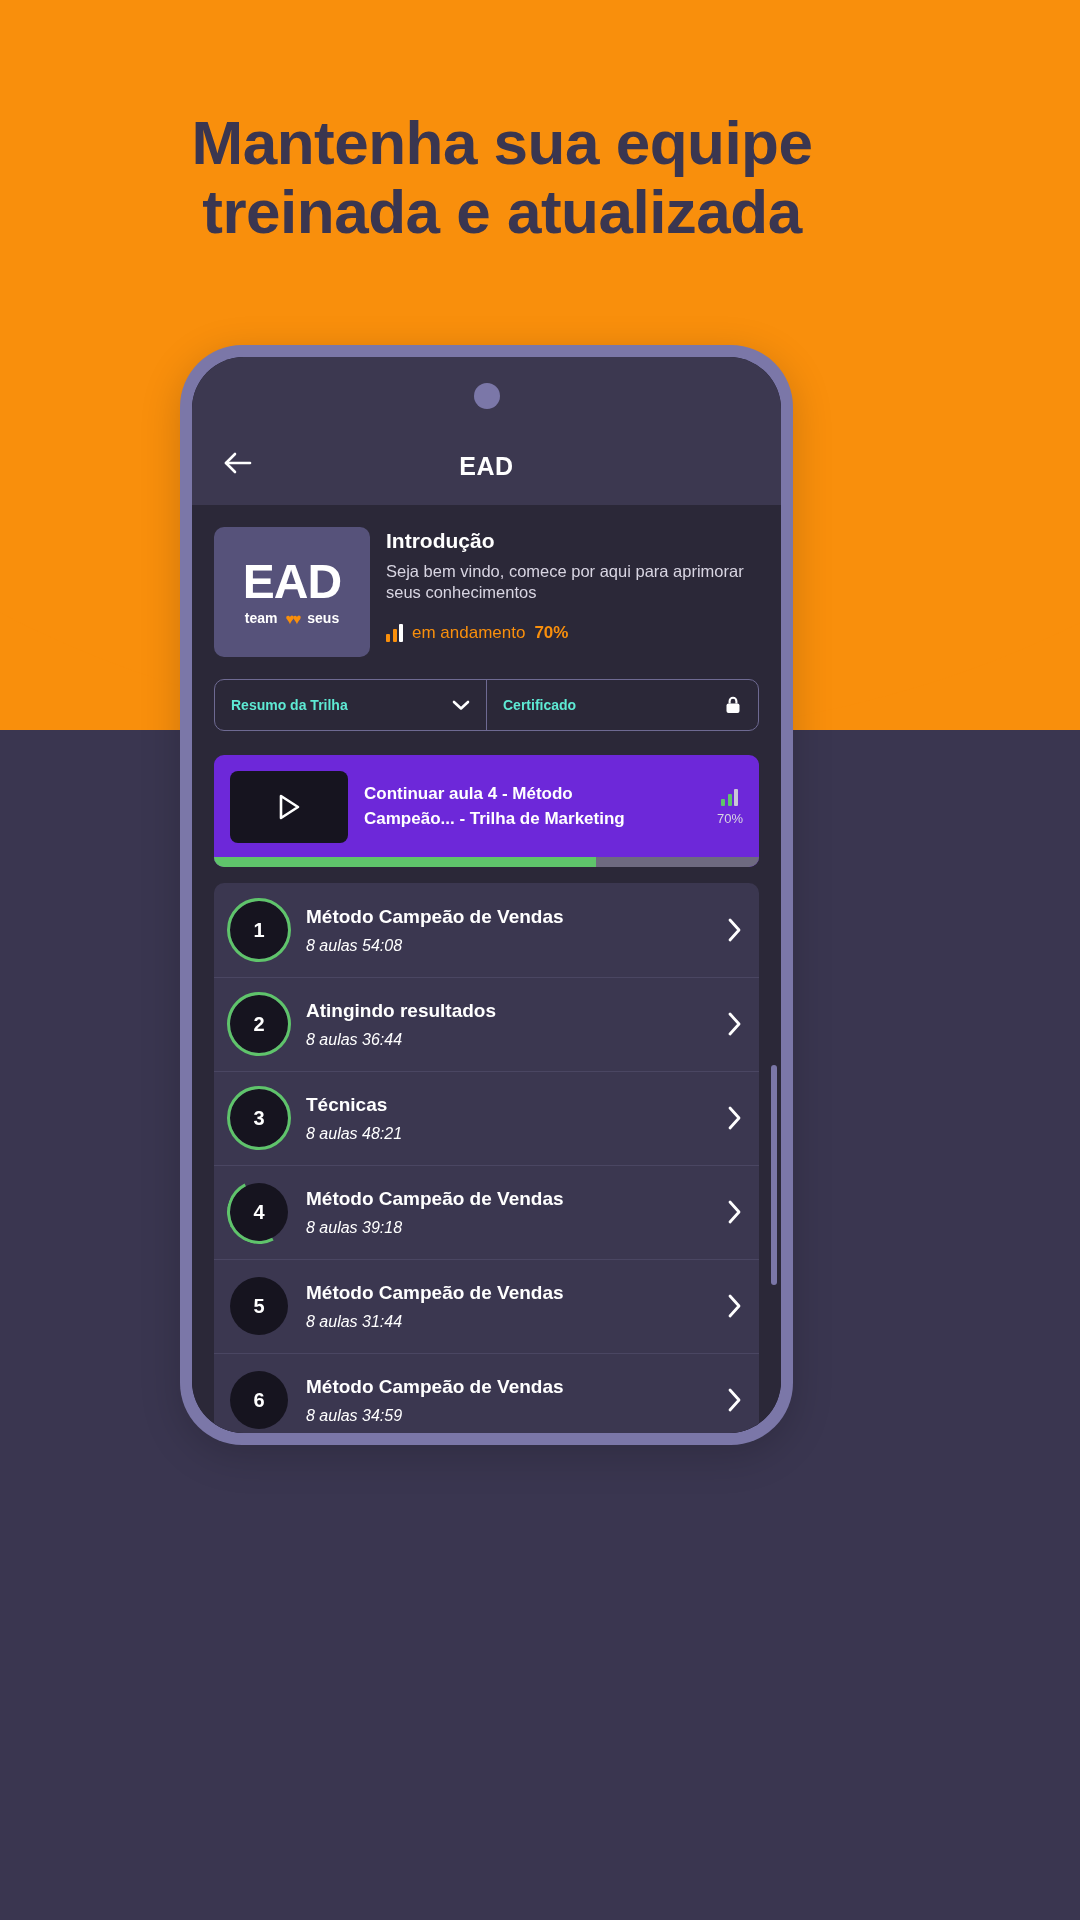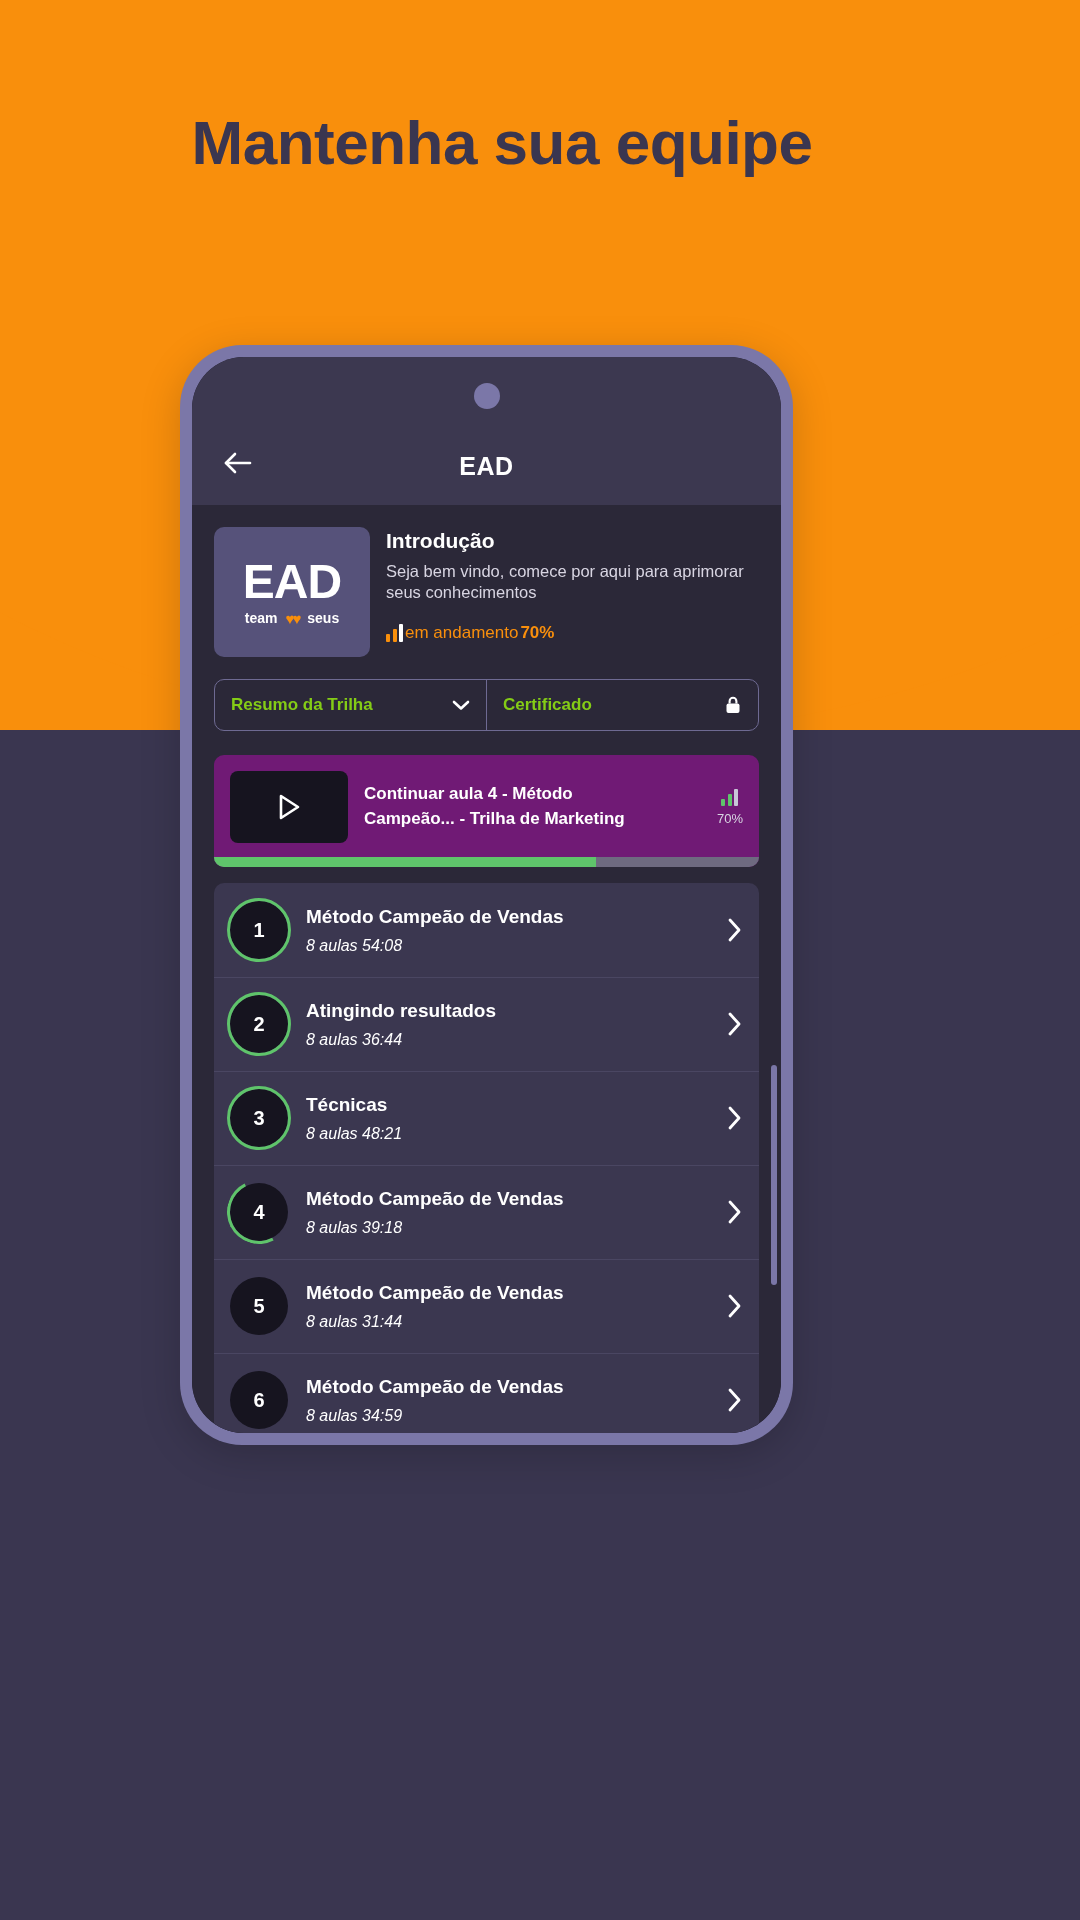"treinada e atualizada" span.l { html: none -> <span>treinada e atualizada</span> }
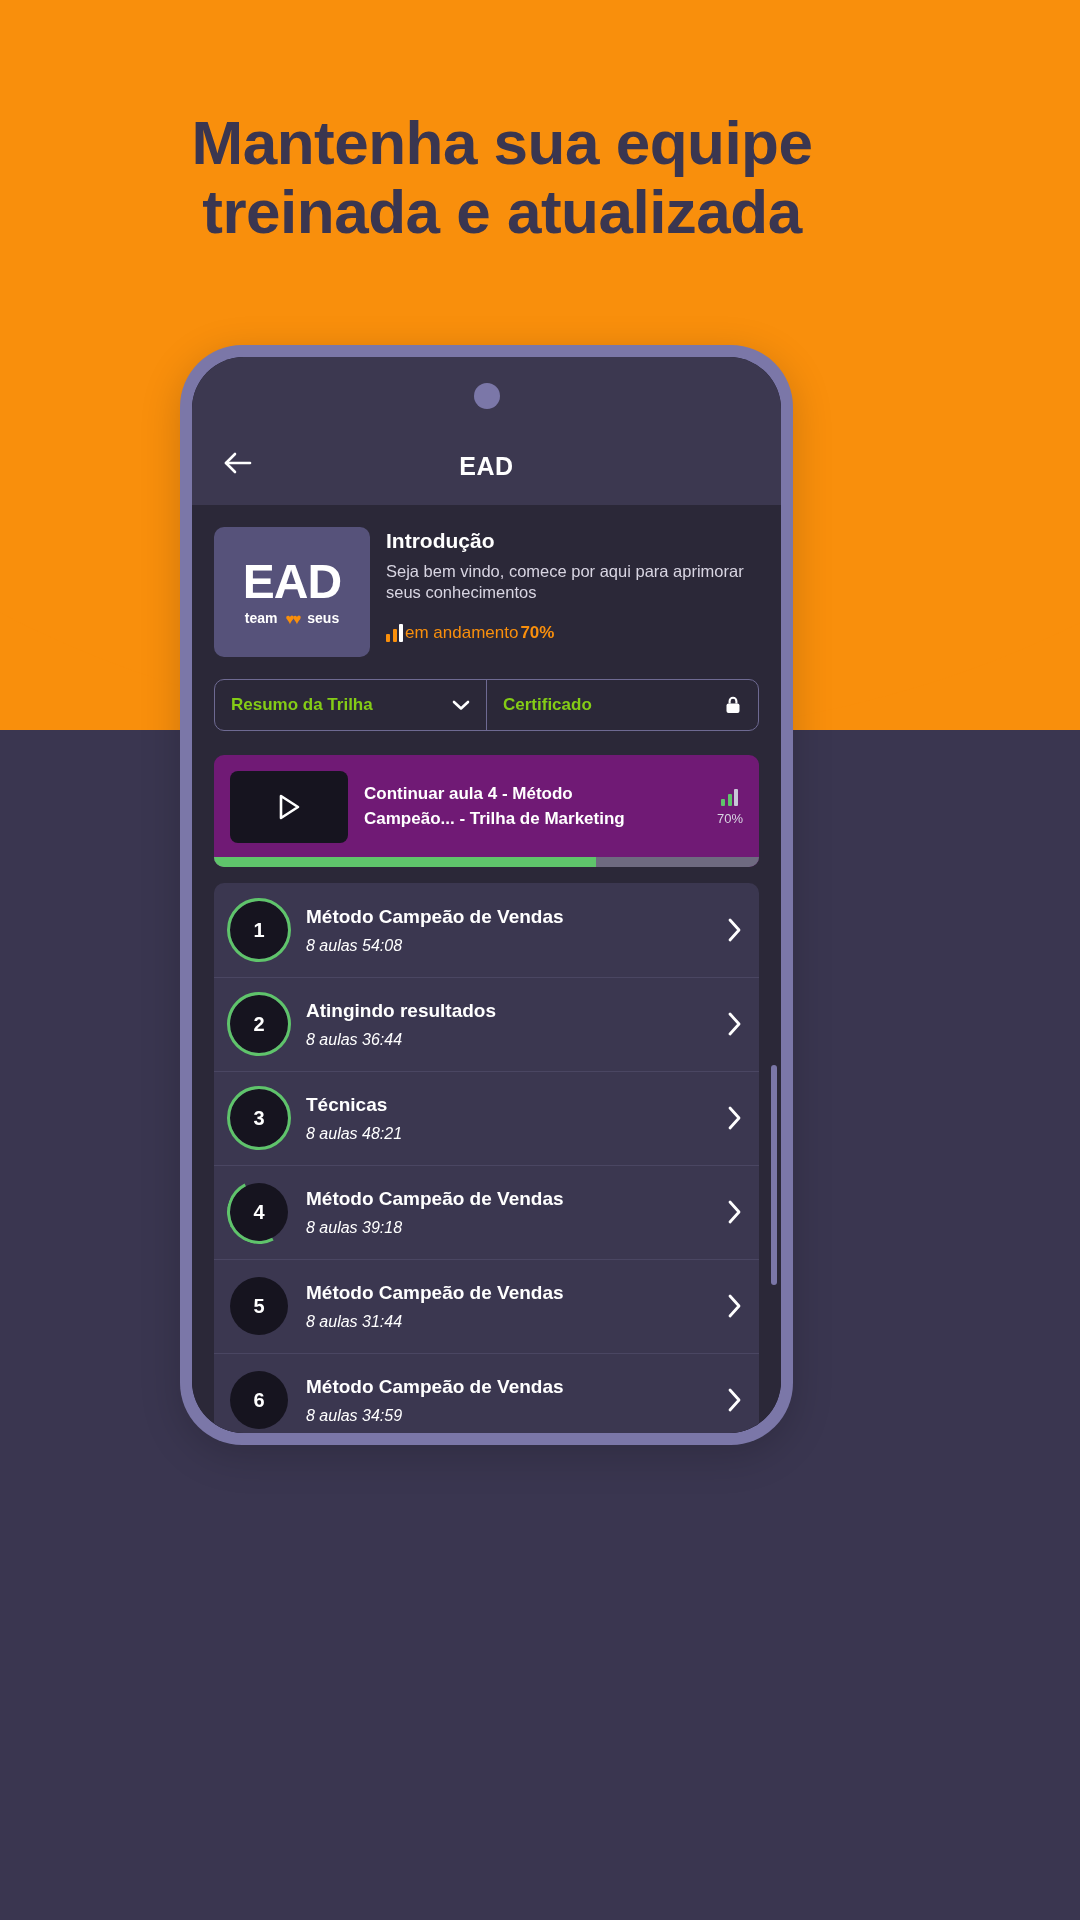"em andamento" #course-status { gap: 2px -> 9px }
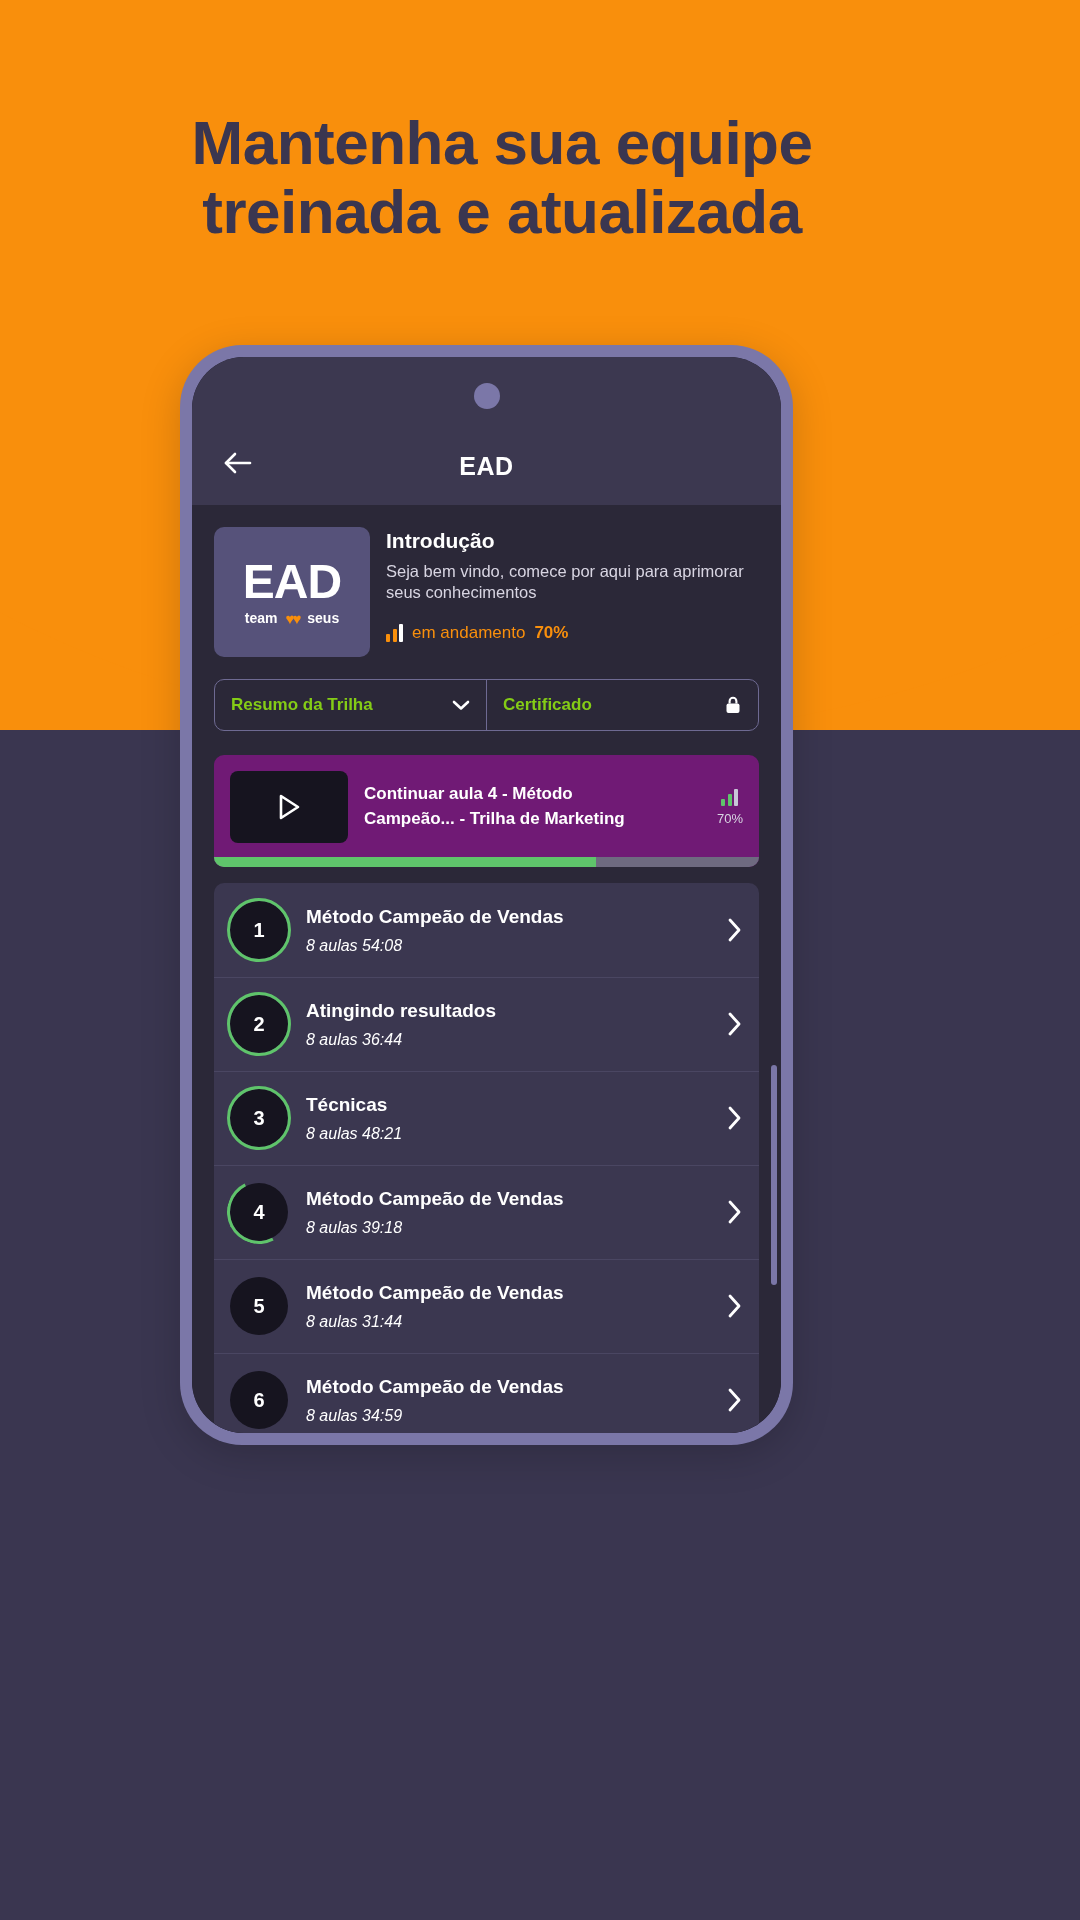"Resumo da Trilha" .tab { color: #84cc16 -> #5eead4; font-size: 17px -> 14px }
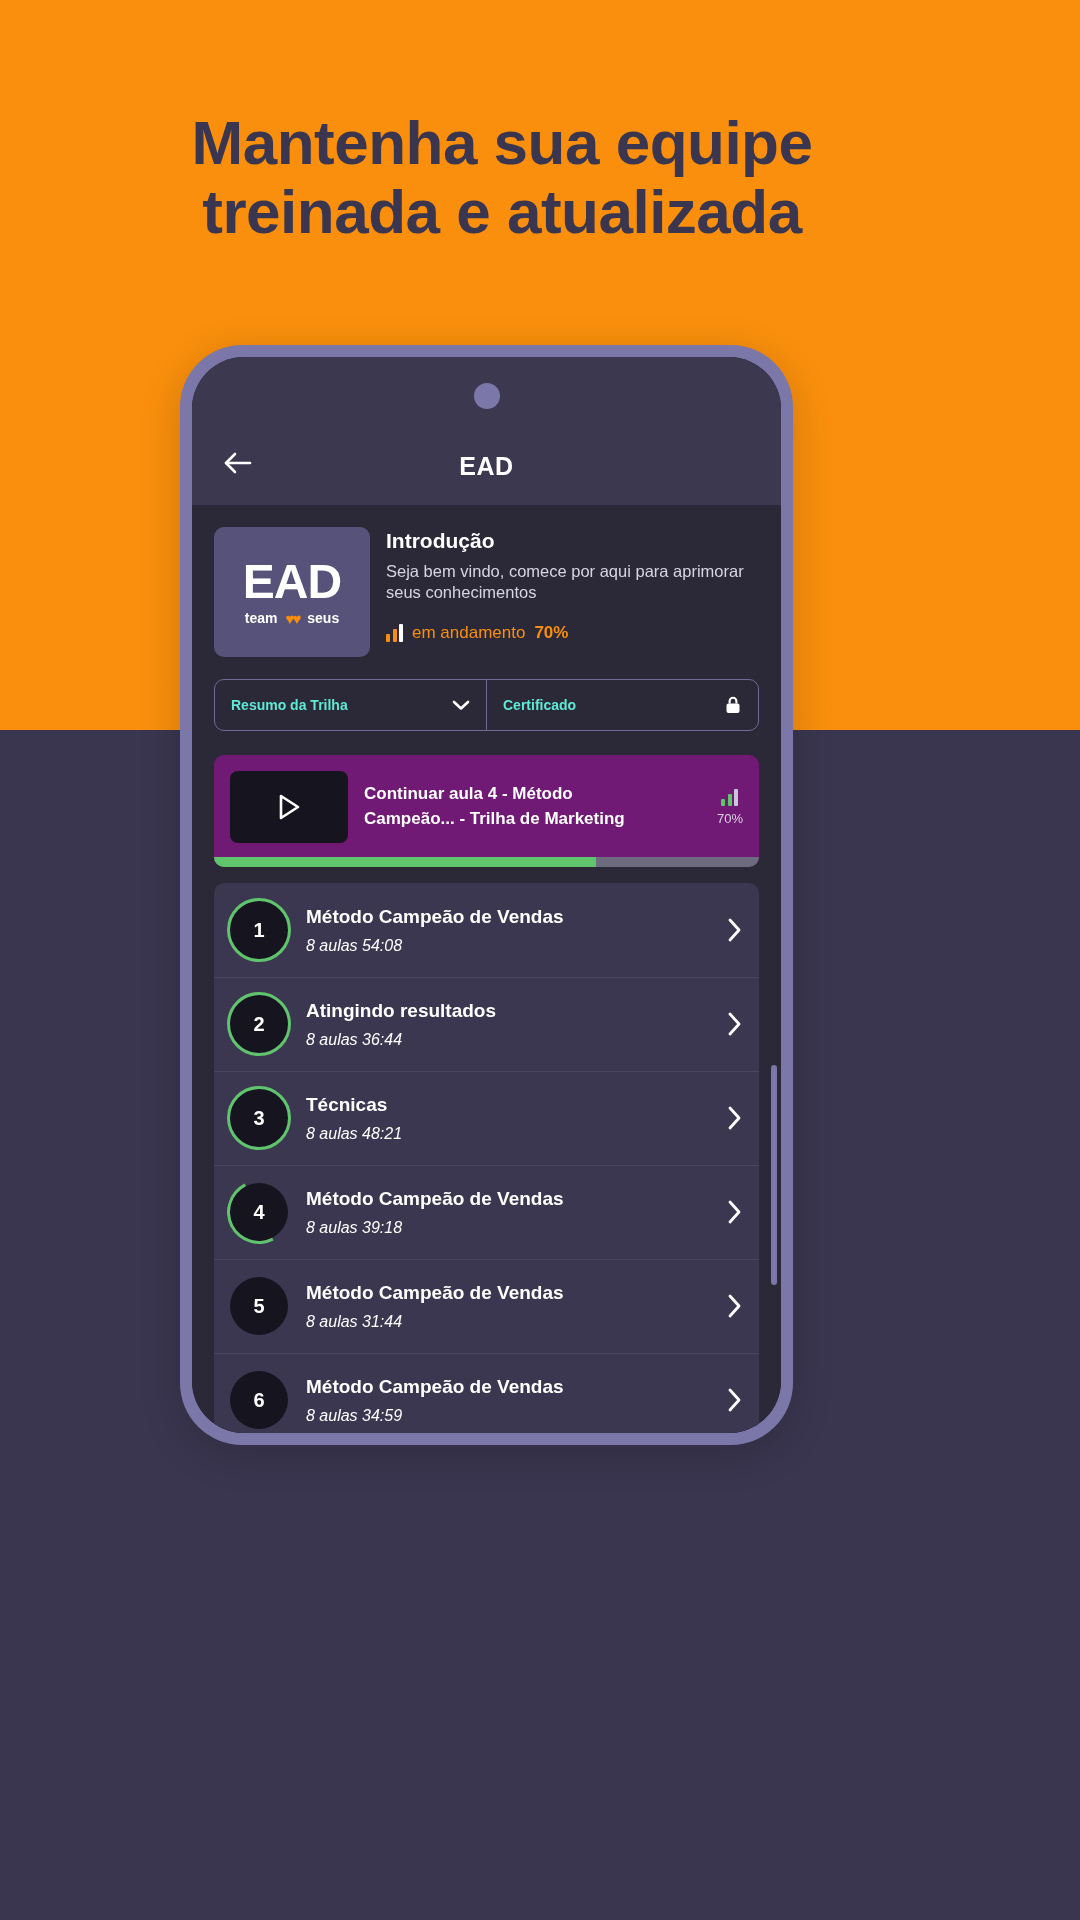"Continuar aula 4 - Método" #continue-card { background: #701a75 -> #6d28d9 }
